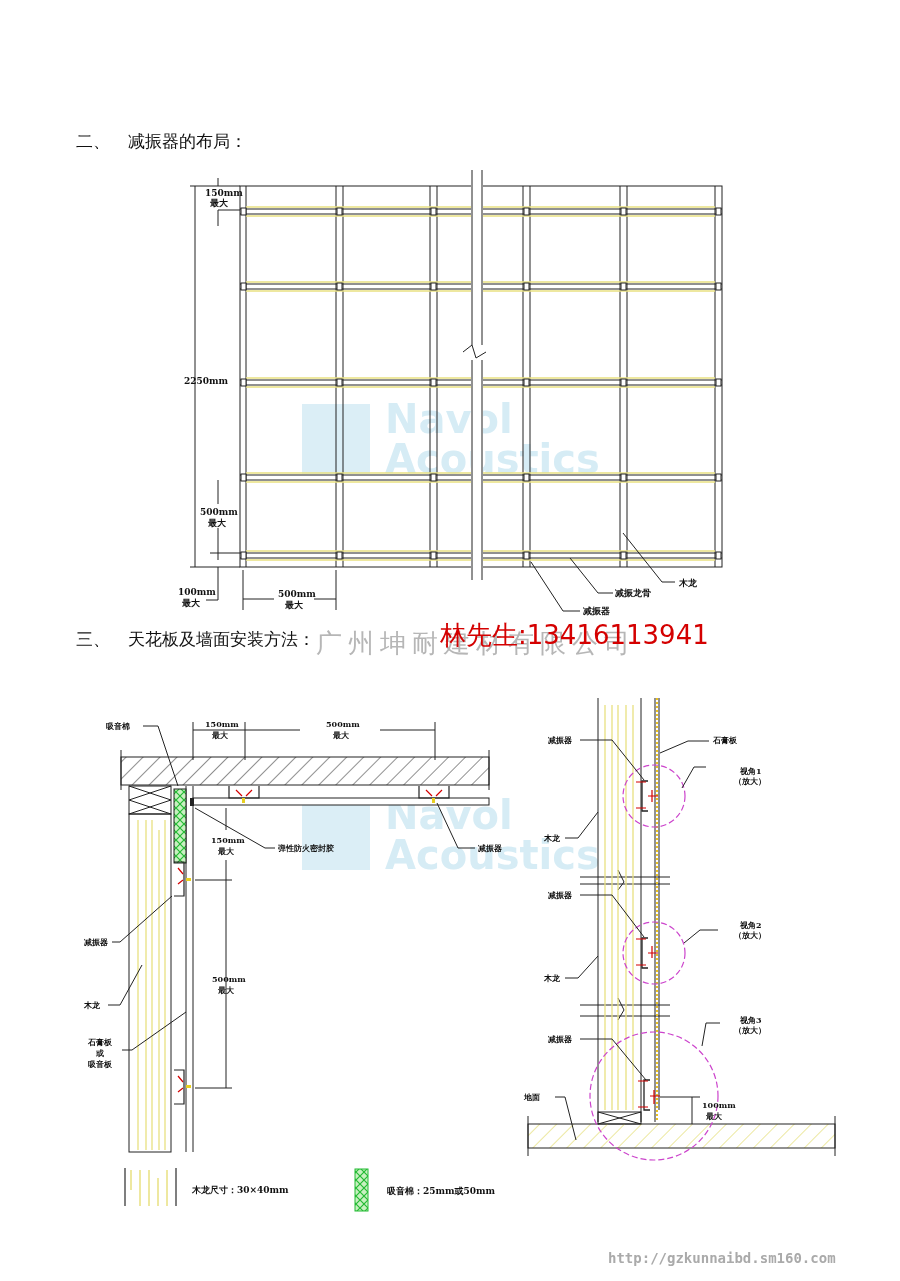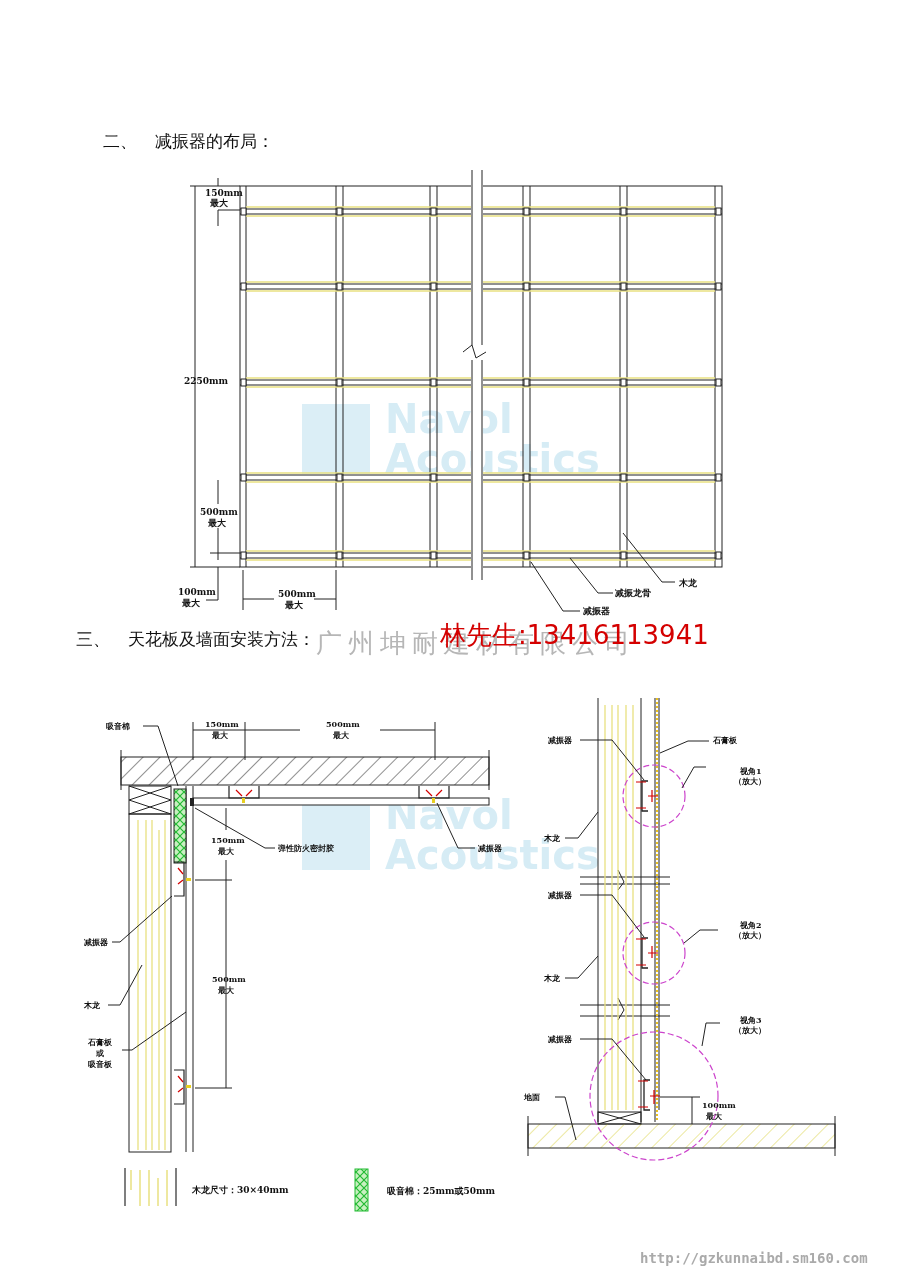"二、 减振器的布局：" div.heading { margin-left: 27px -> none }
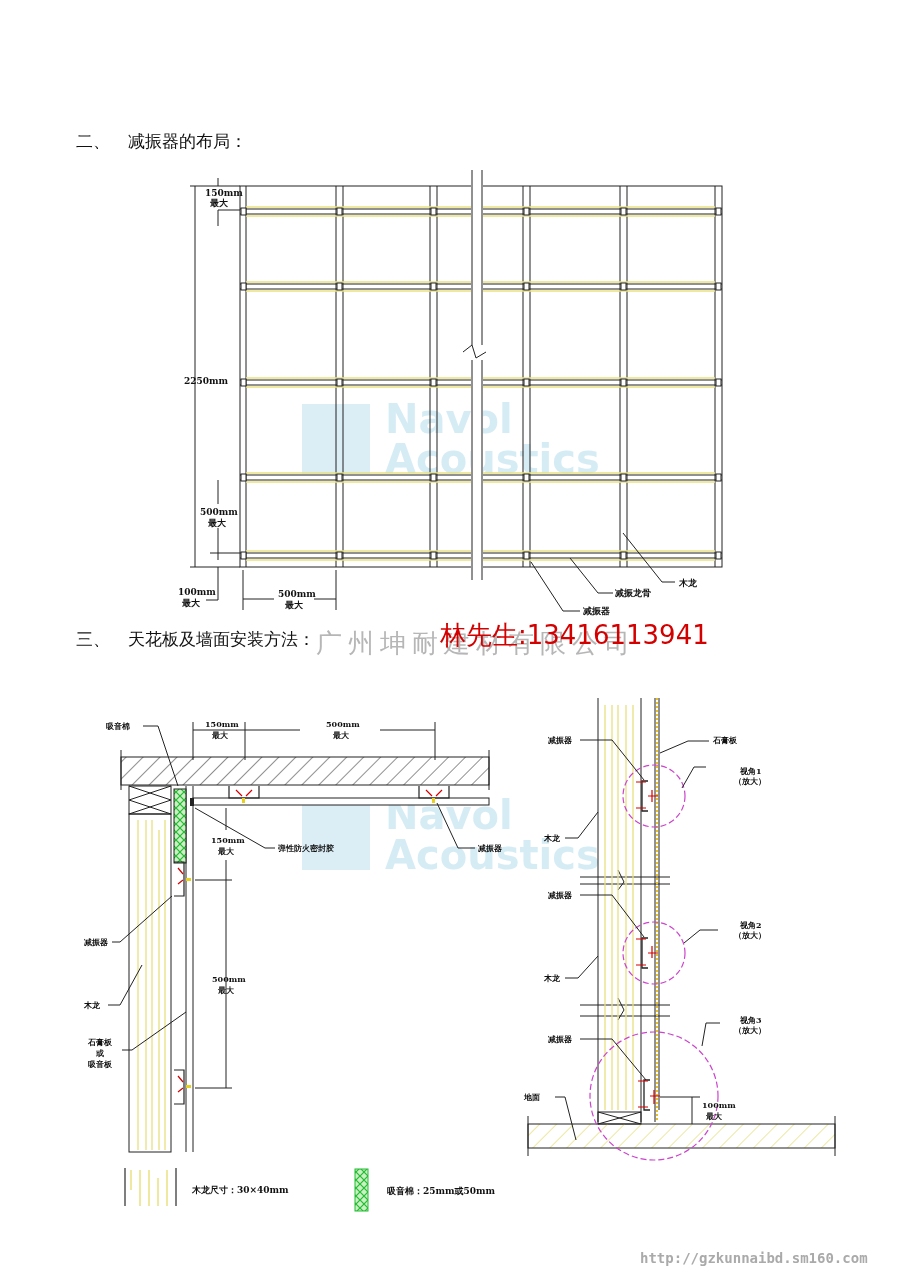"http://gzkunnaibd.sm160.com" .url { left: 640px -> 608px }
